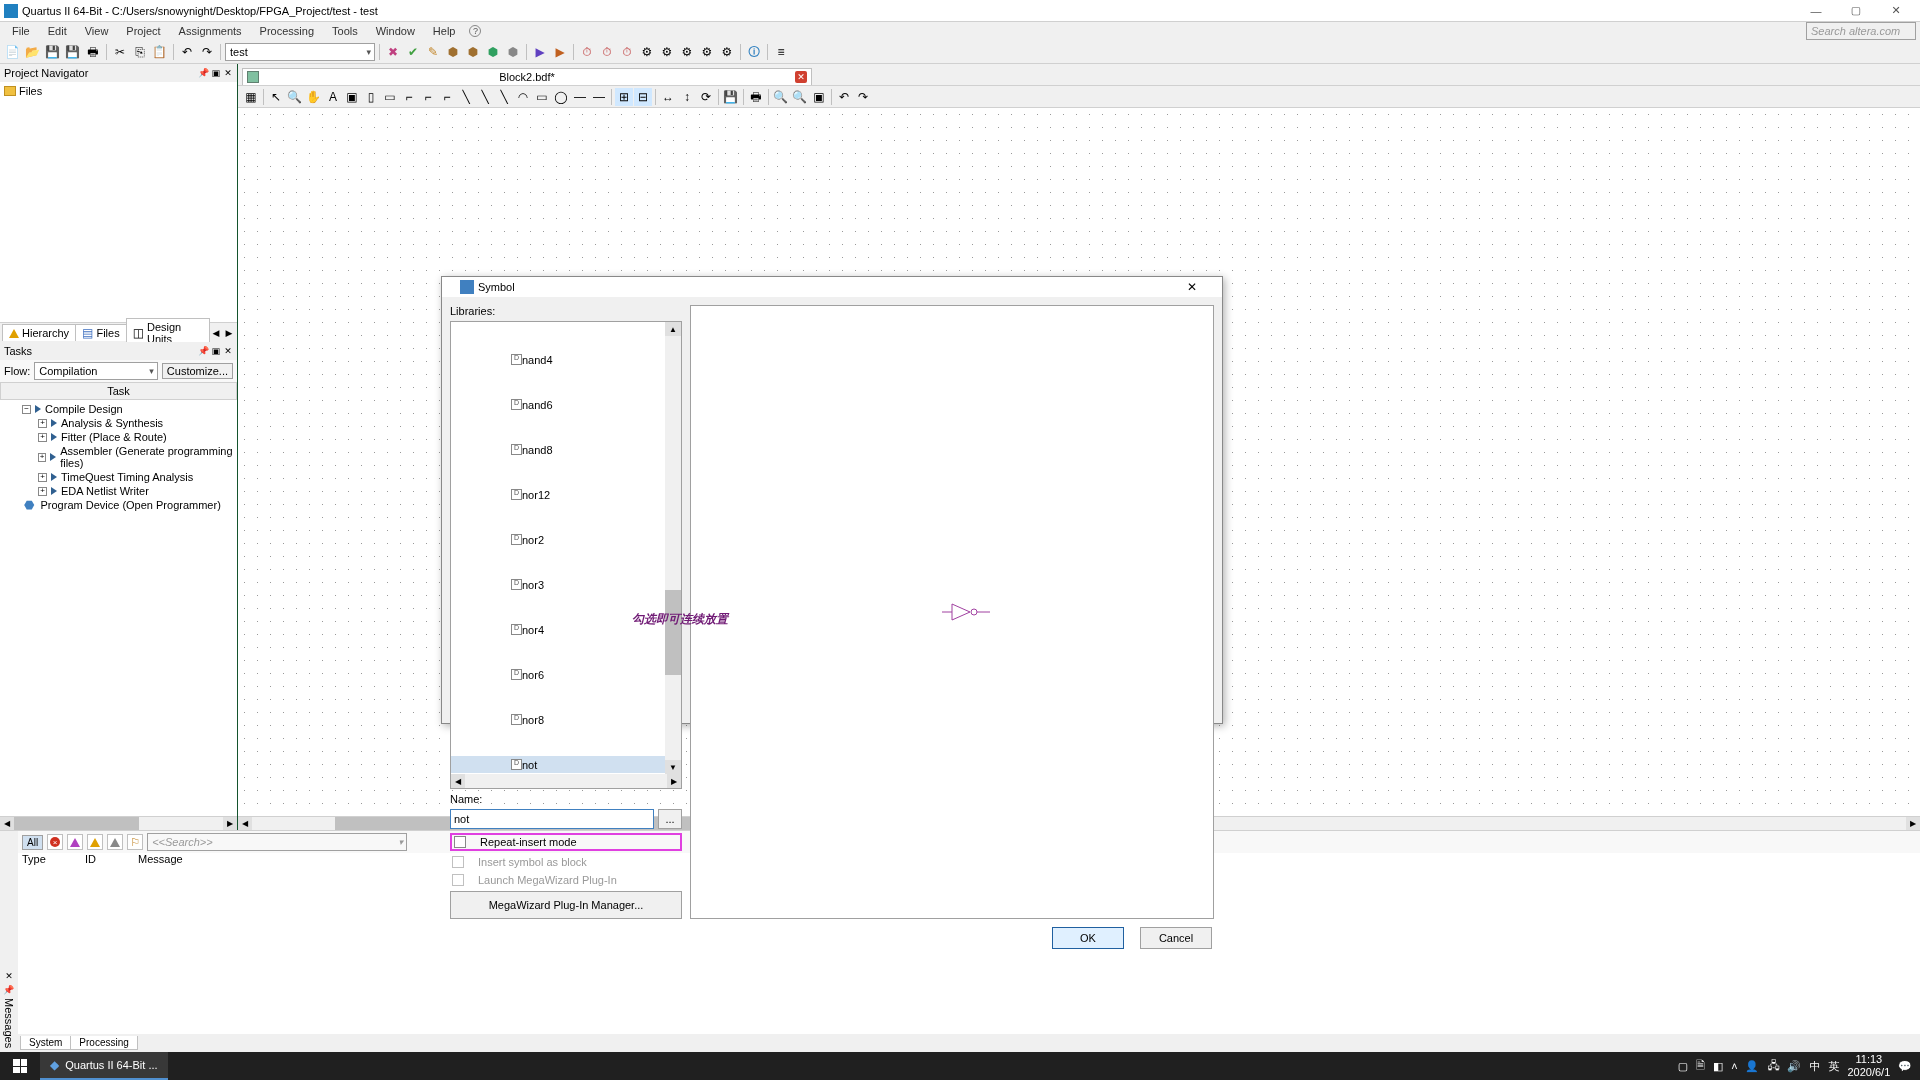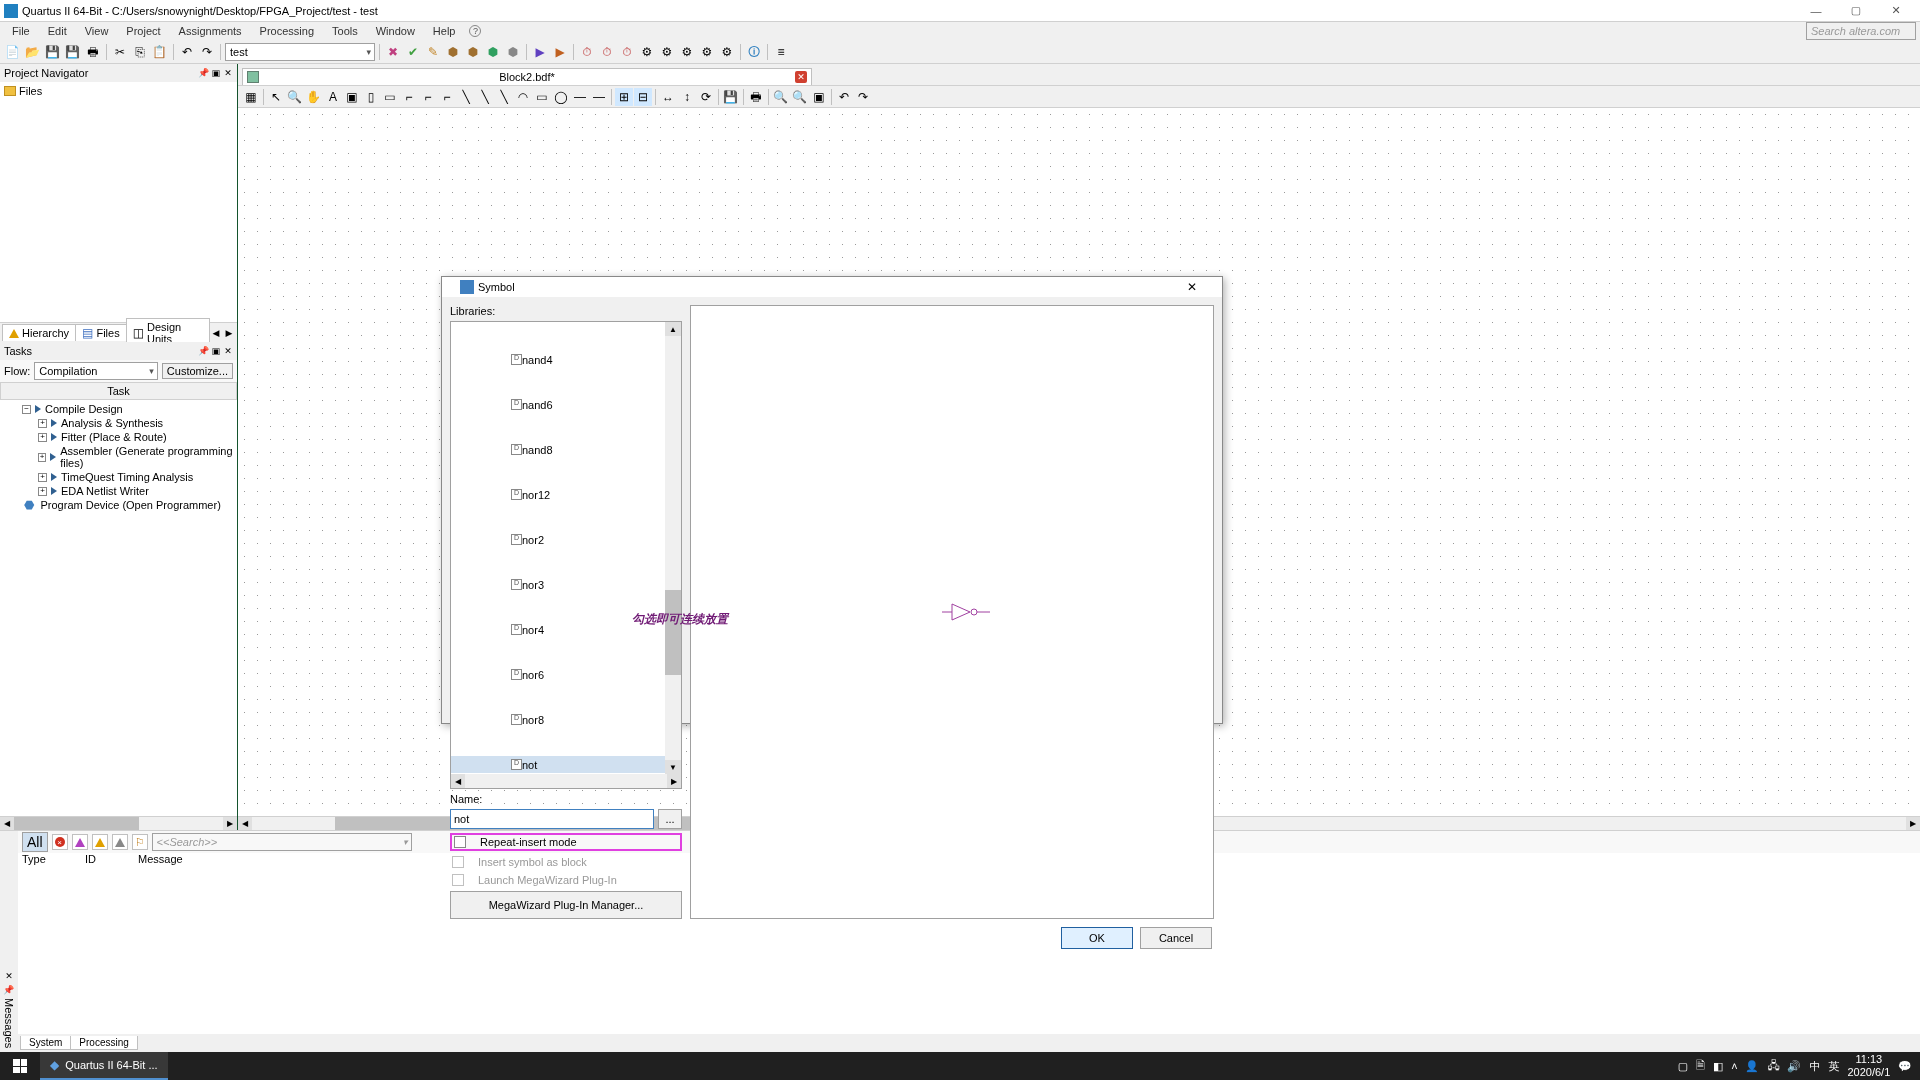"All" .fbtn { font-size: 14px -> 10px }
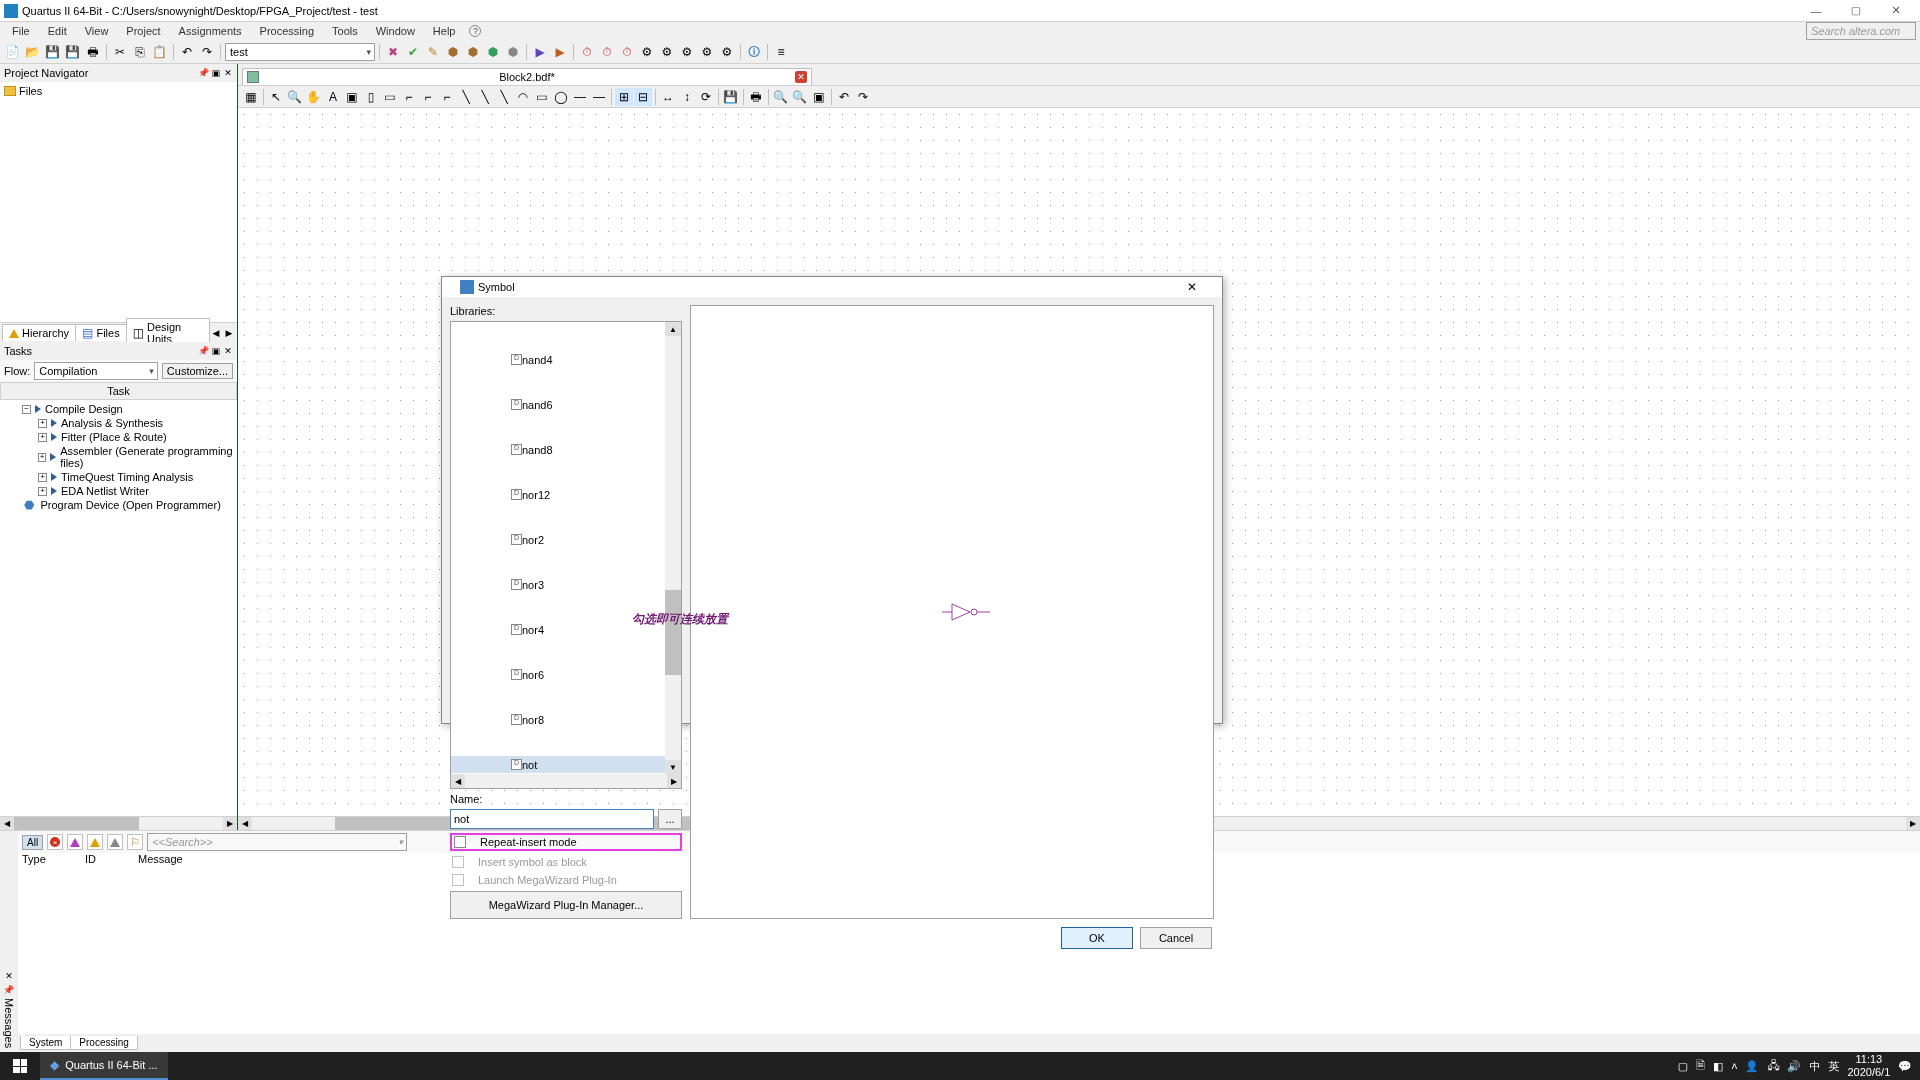"OK" .dlgbtns { gap: 7px -> 16px }
